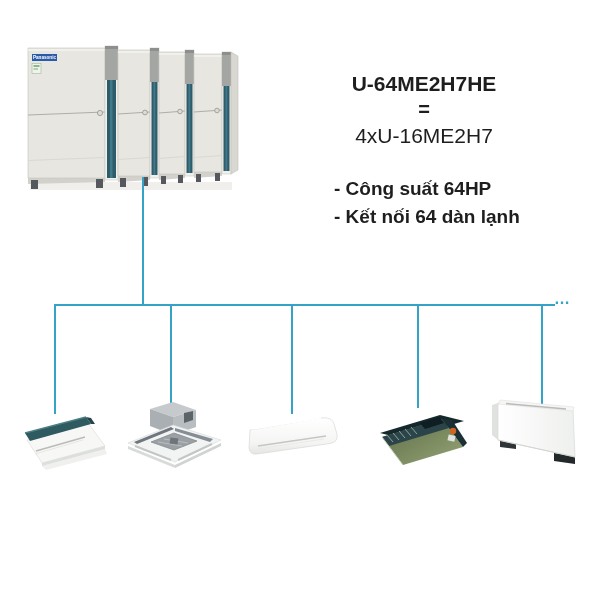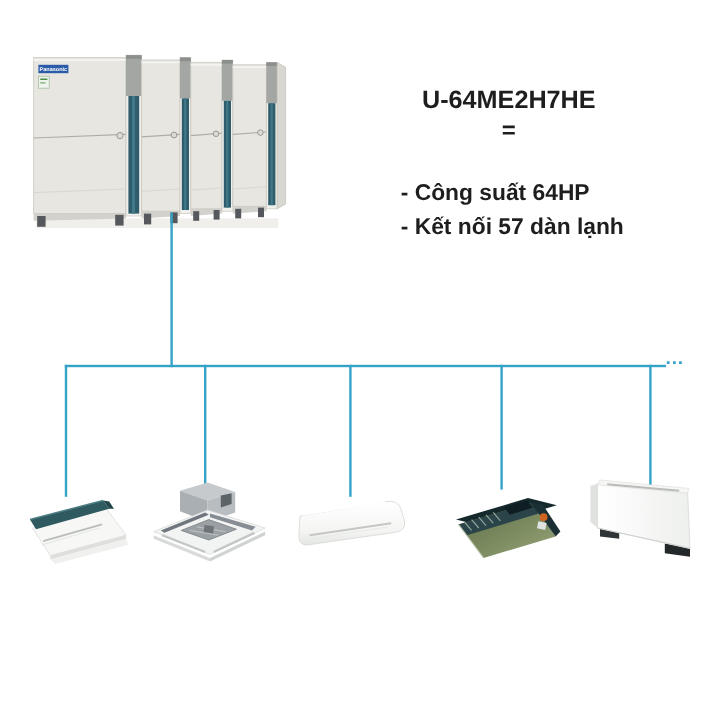"4xU-16ME2H7" div.comp { html: none -> <div>4xU-16ME2H7</div> }
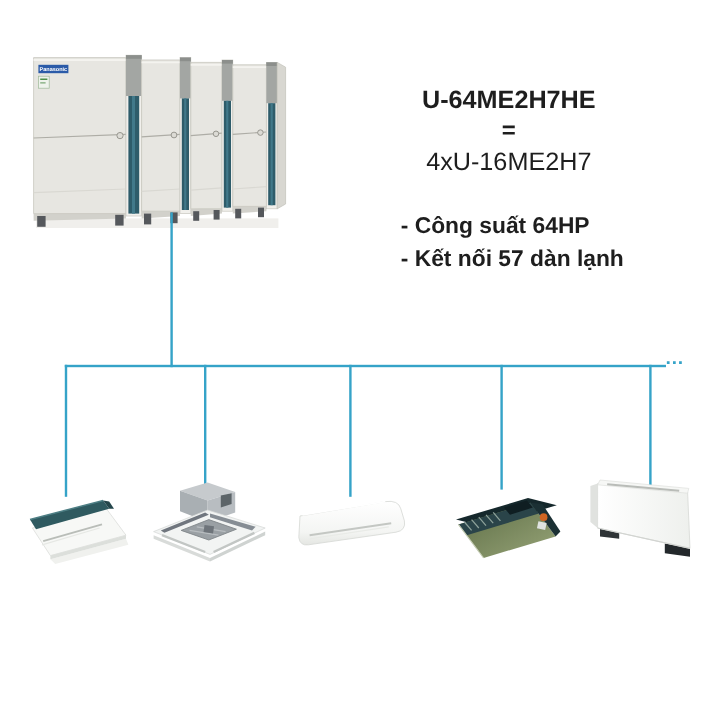"- Kết nối 57 dàn" div { text: 57 -> 64 }
